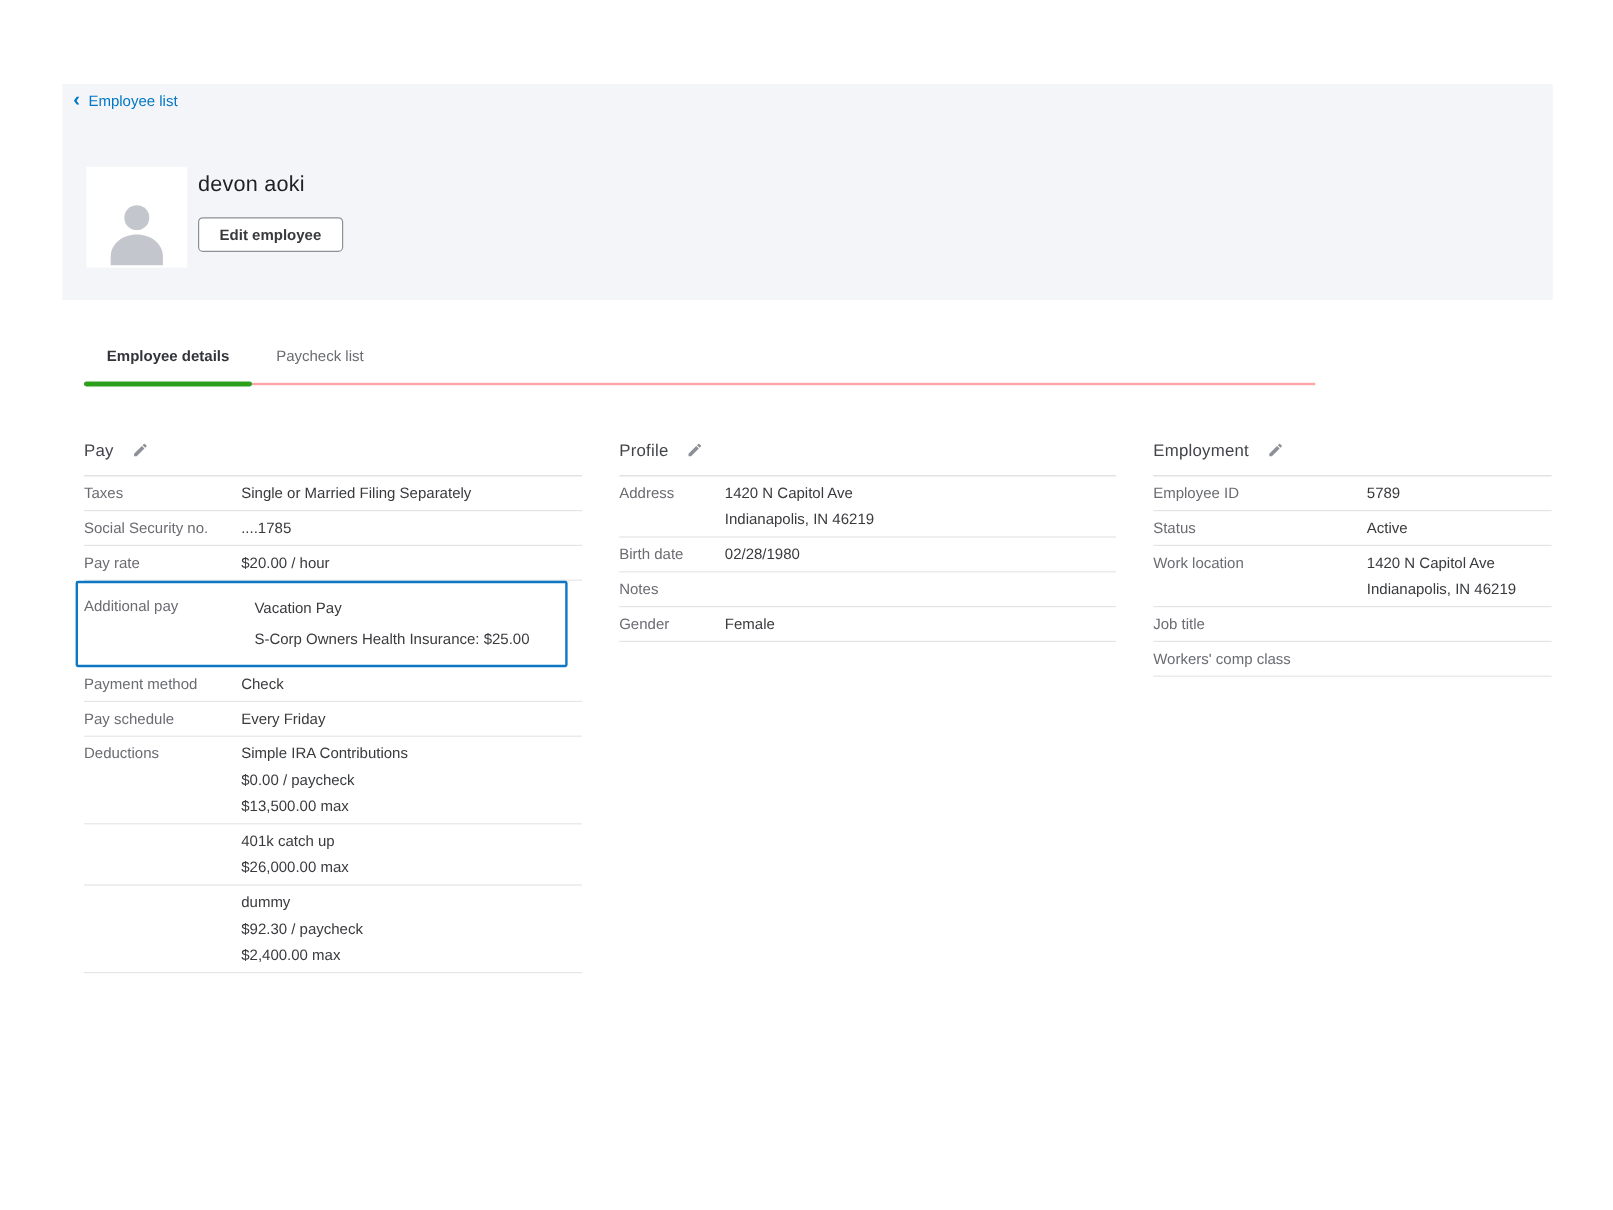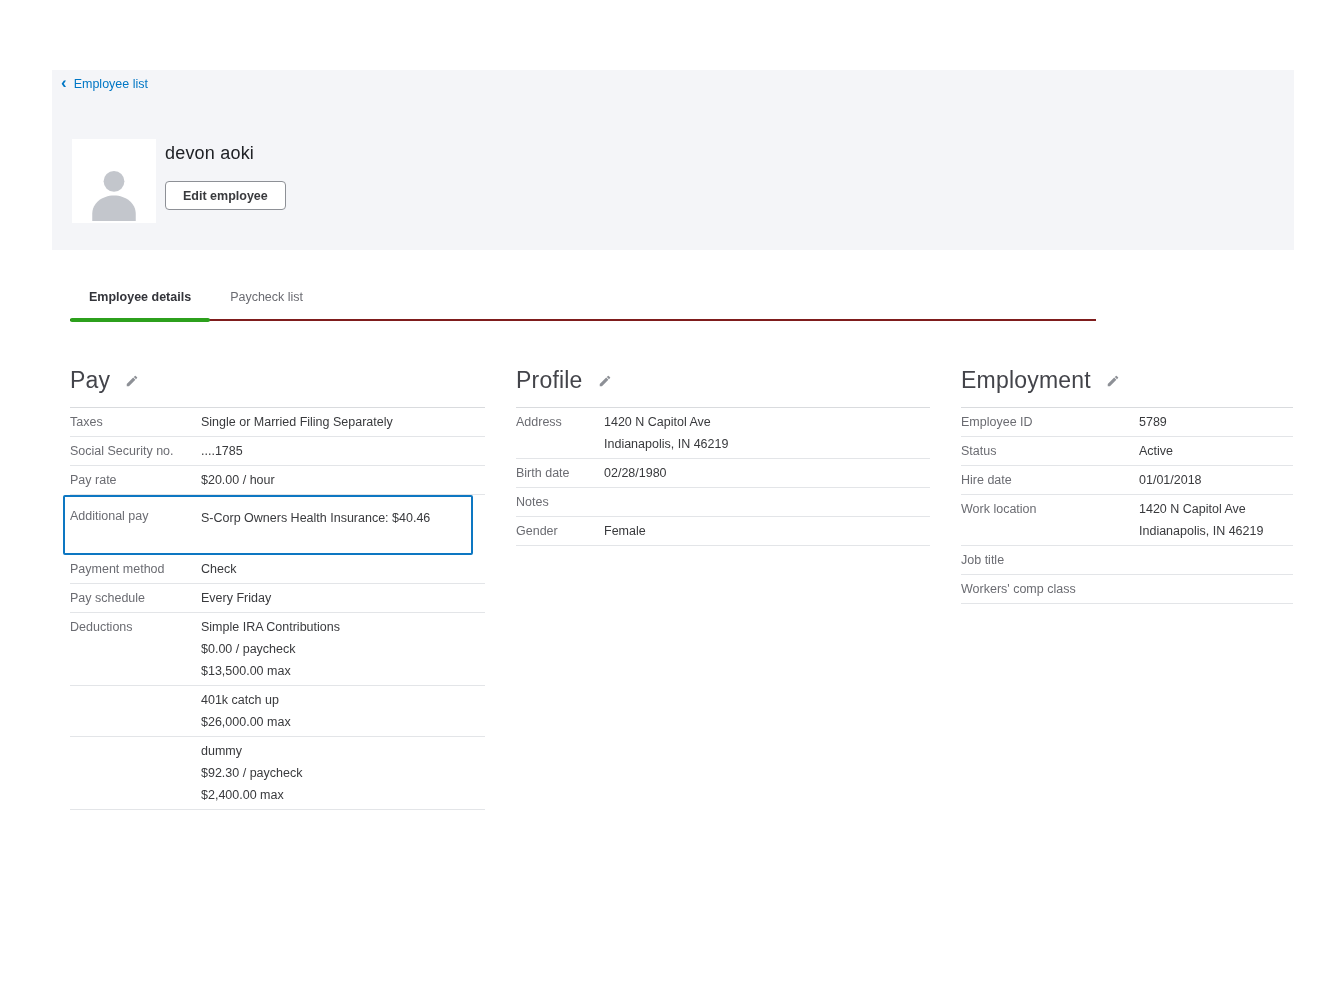"Employee details" .tabs { border-bottom: 2px solid #7f1d1d -> 2px solid #fca5a5 }
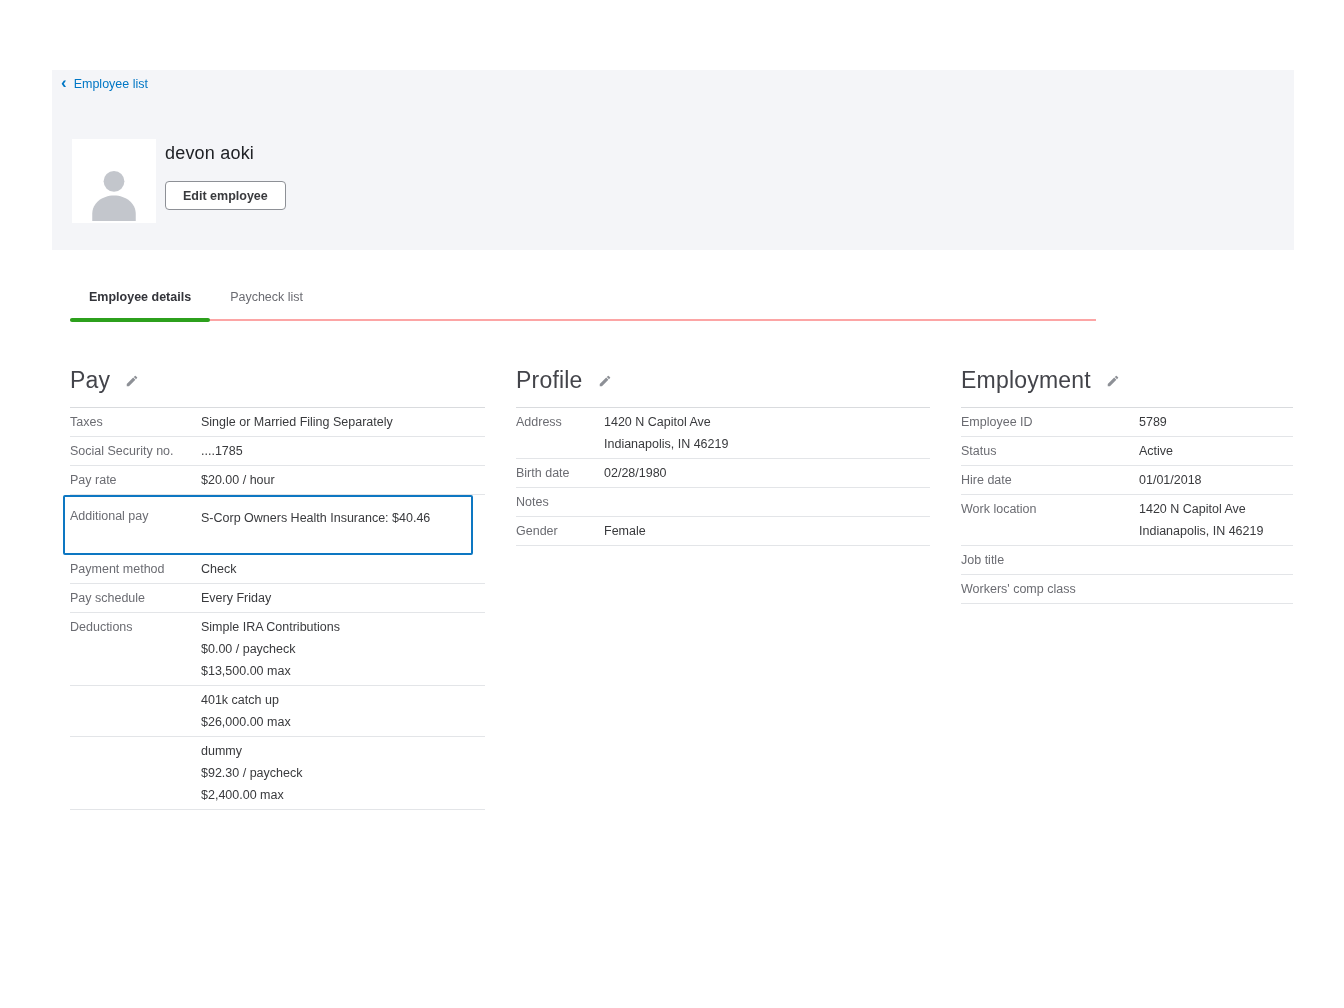"Pay" .section-head h2 { font-size: 23px -> 14px }
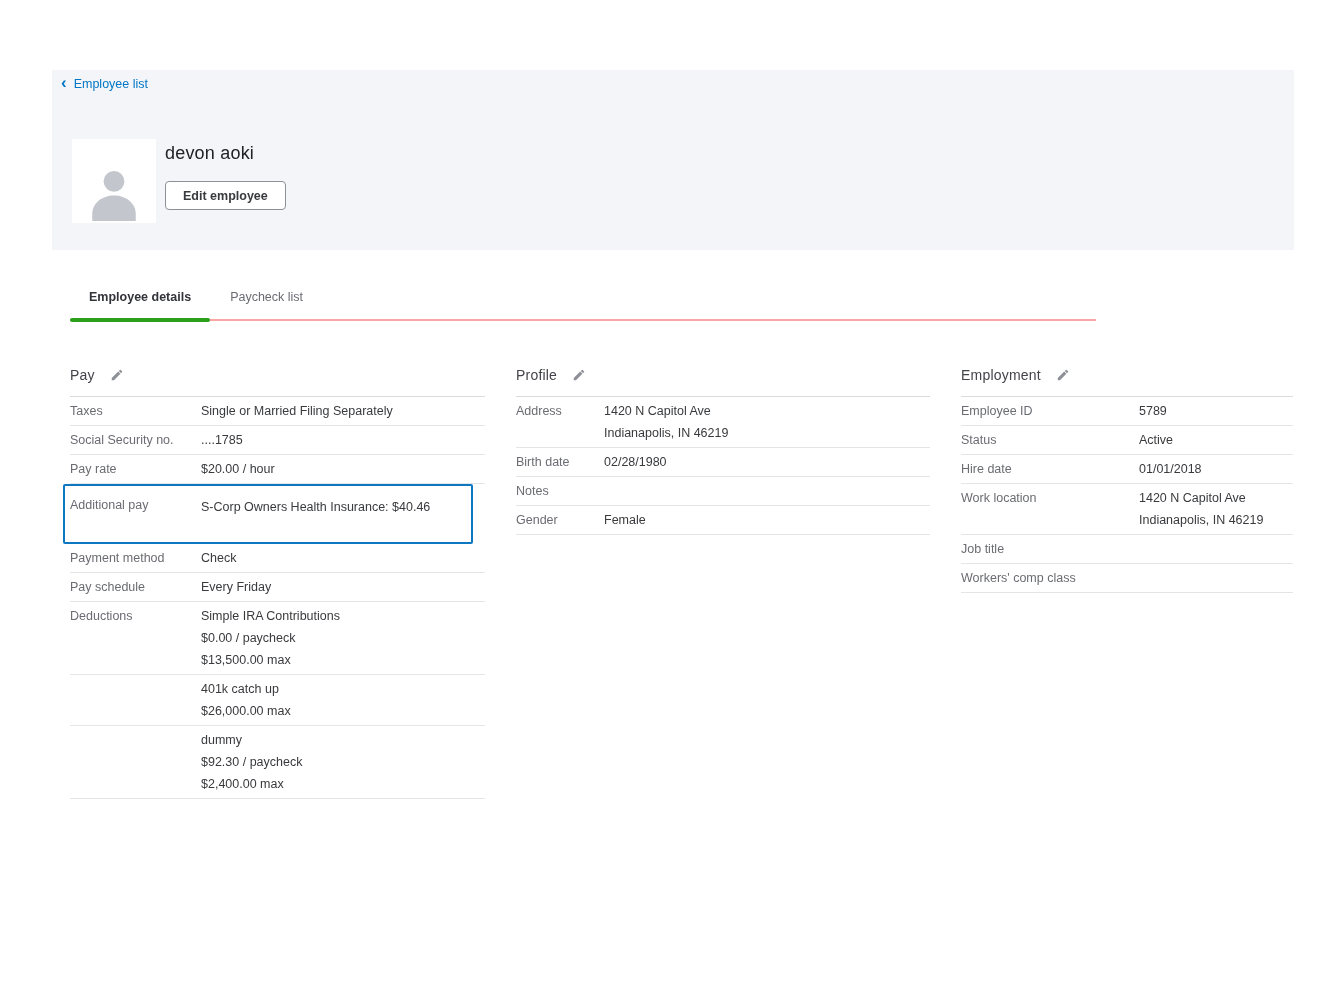"Hire date" div.info-row { html: <div> <div>Hire date</div> <div> <div>01/01/2018</div> </div> </div> -> none }
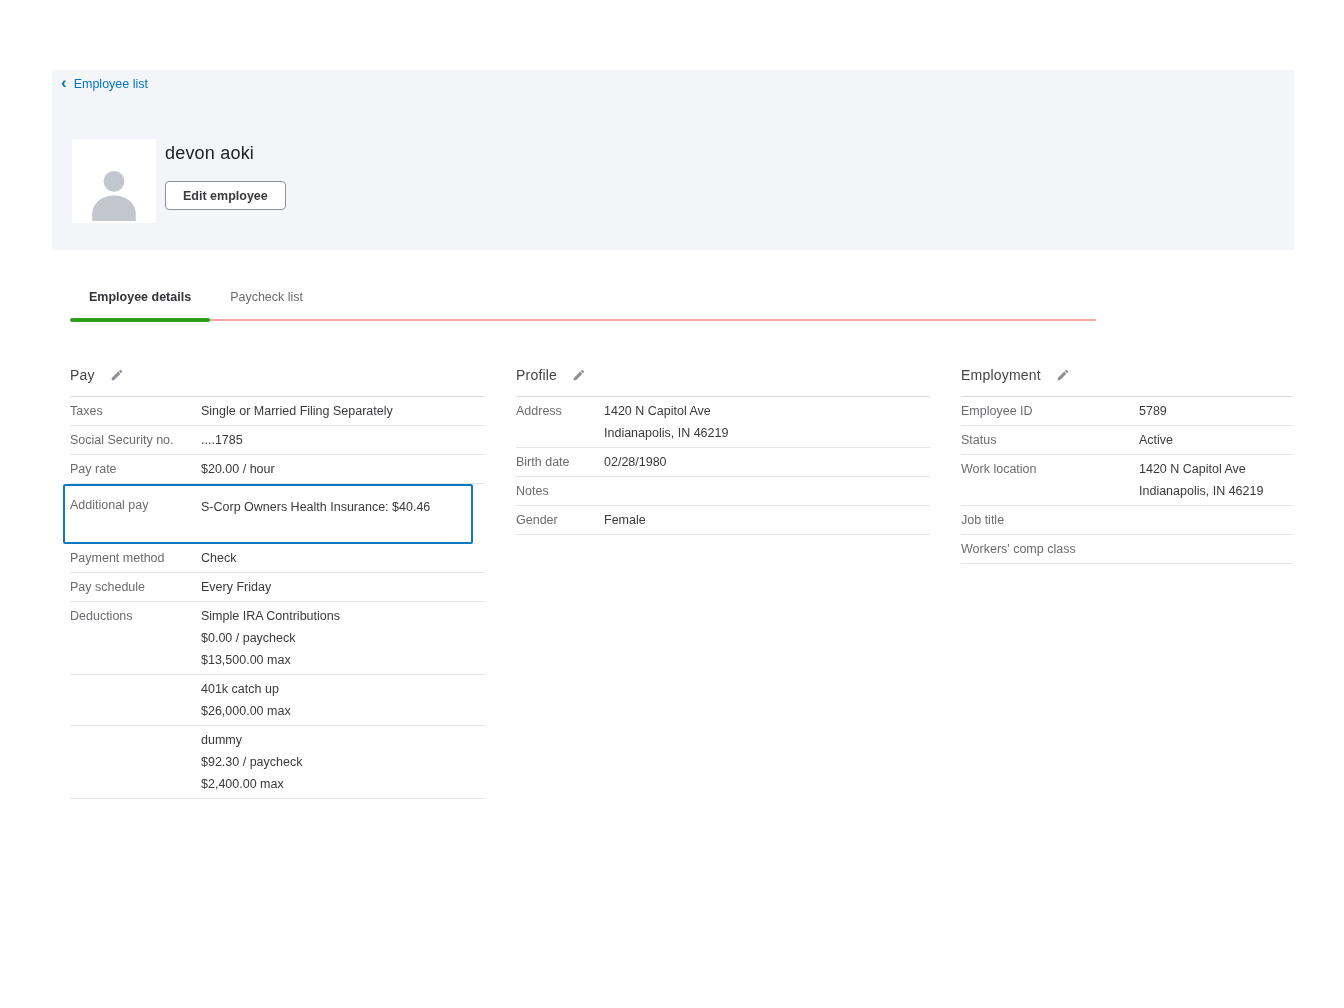"Additional pay" .info-row.highlighted { gap: none -> 11px; padding: 8px 0 22px 5px -> 8px 0 8px 5px }
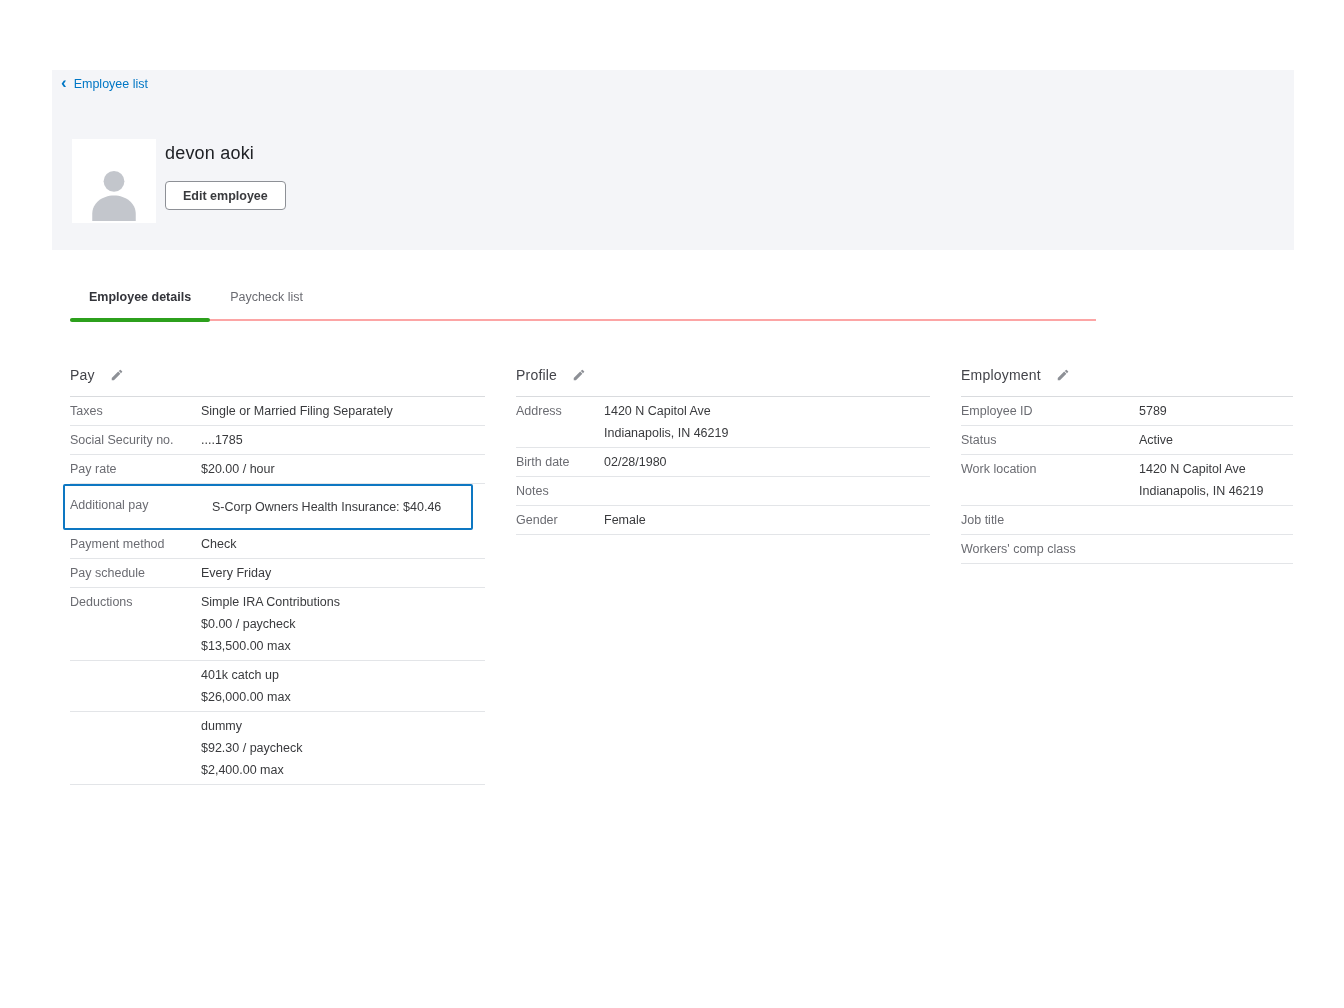"Vacation Pay" div.value-line { html: none -> <div>Vacation Pay</div> }
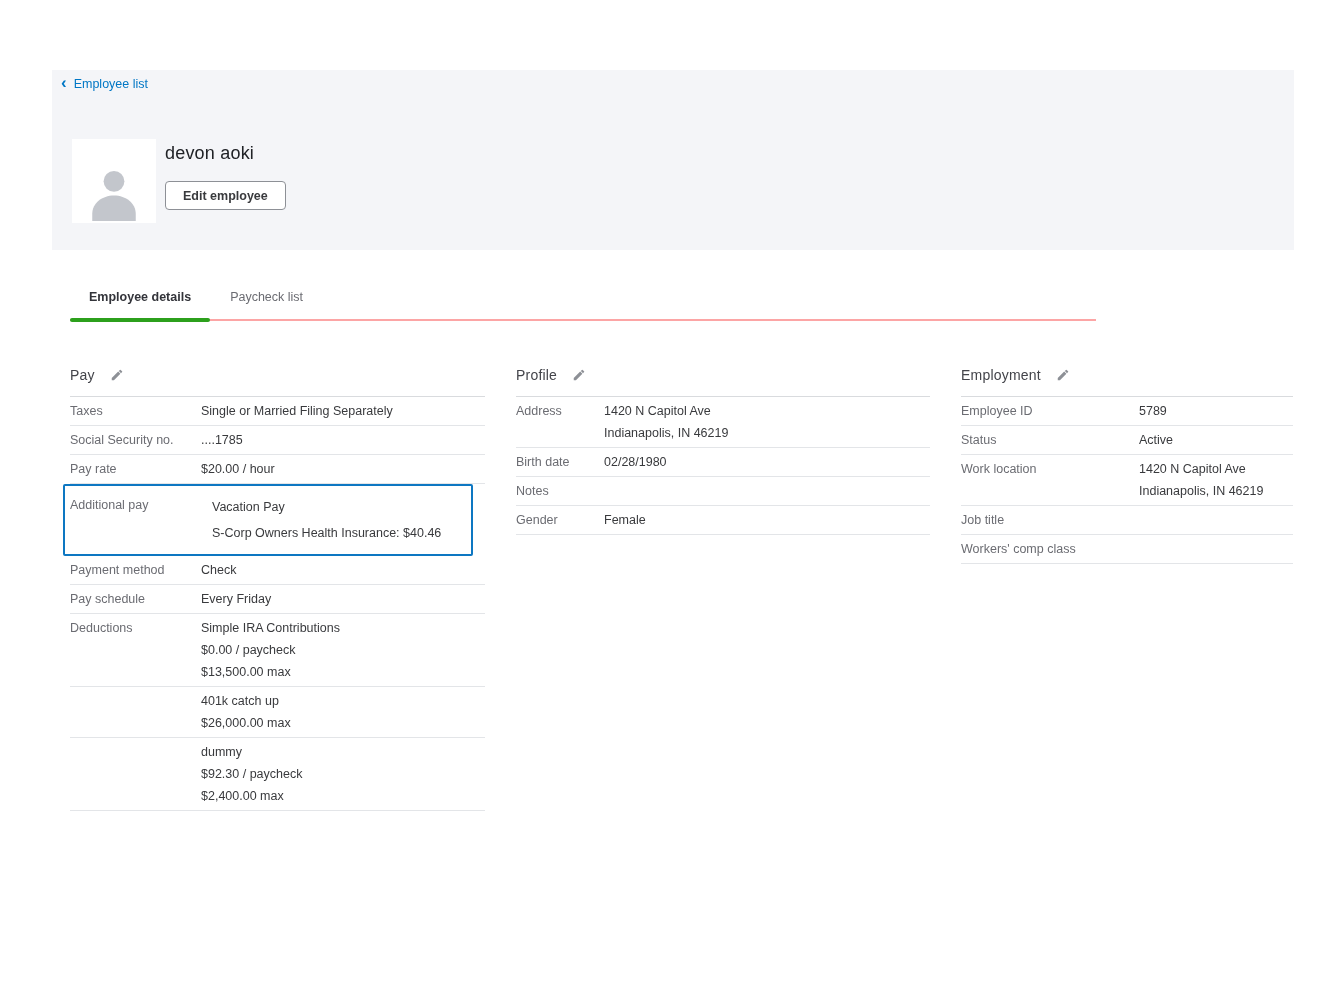"S-Corp Owners Health Insurance: $40.46" div.value-line { text: $40.46 -> $25.00 }
